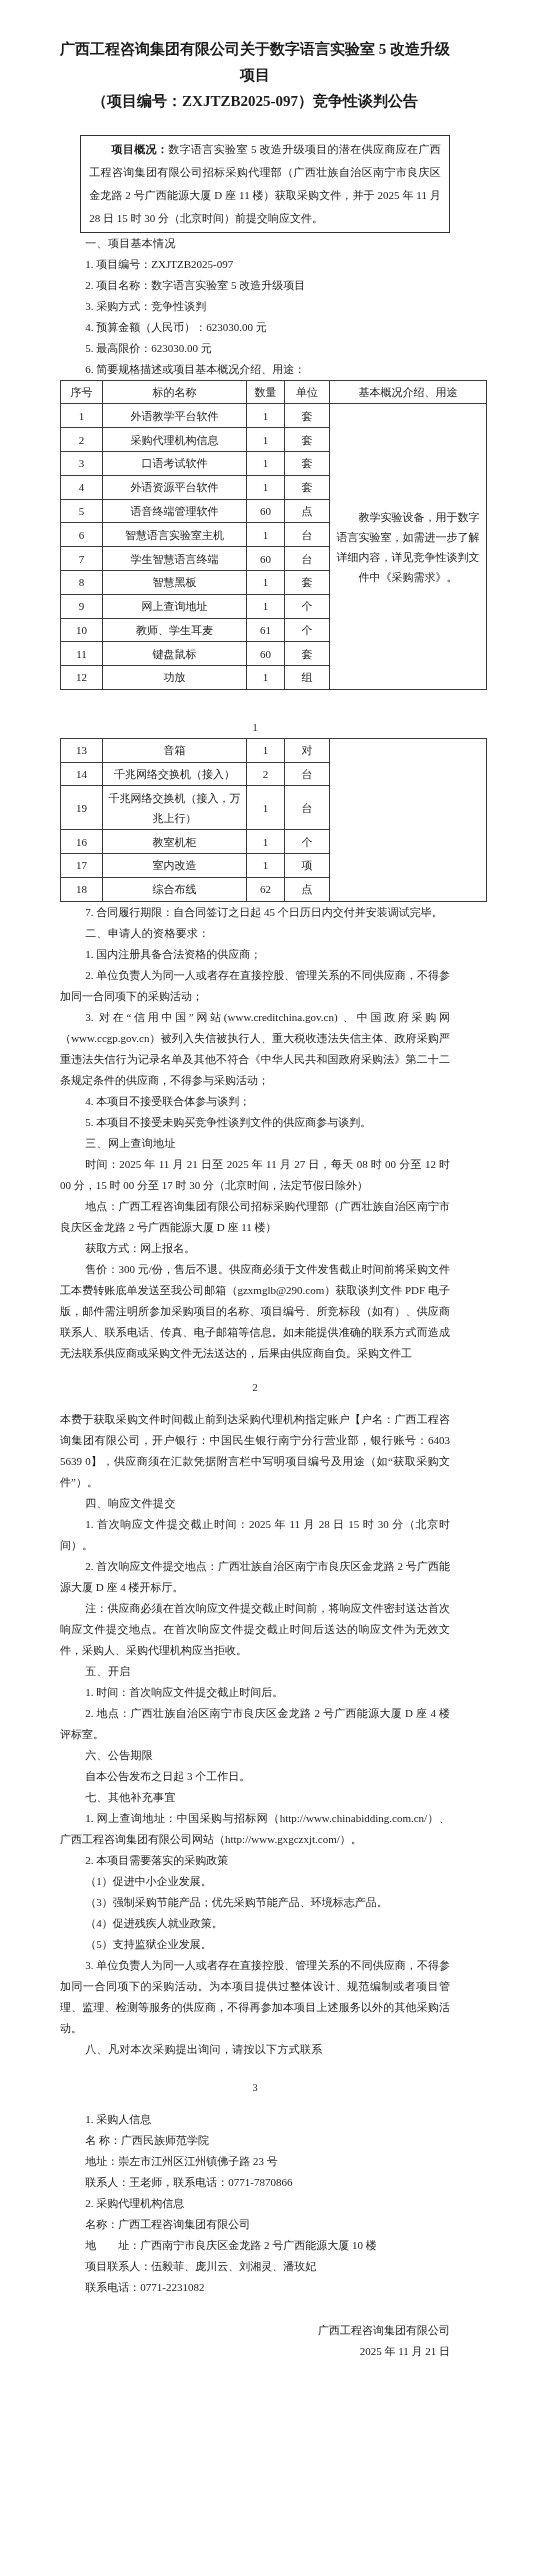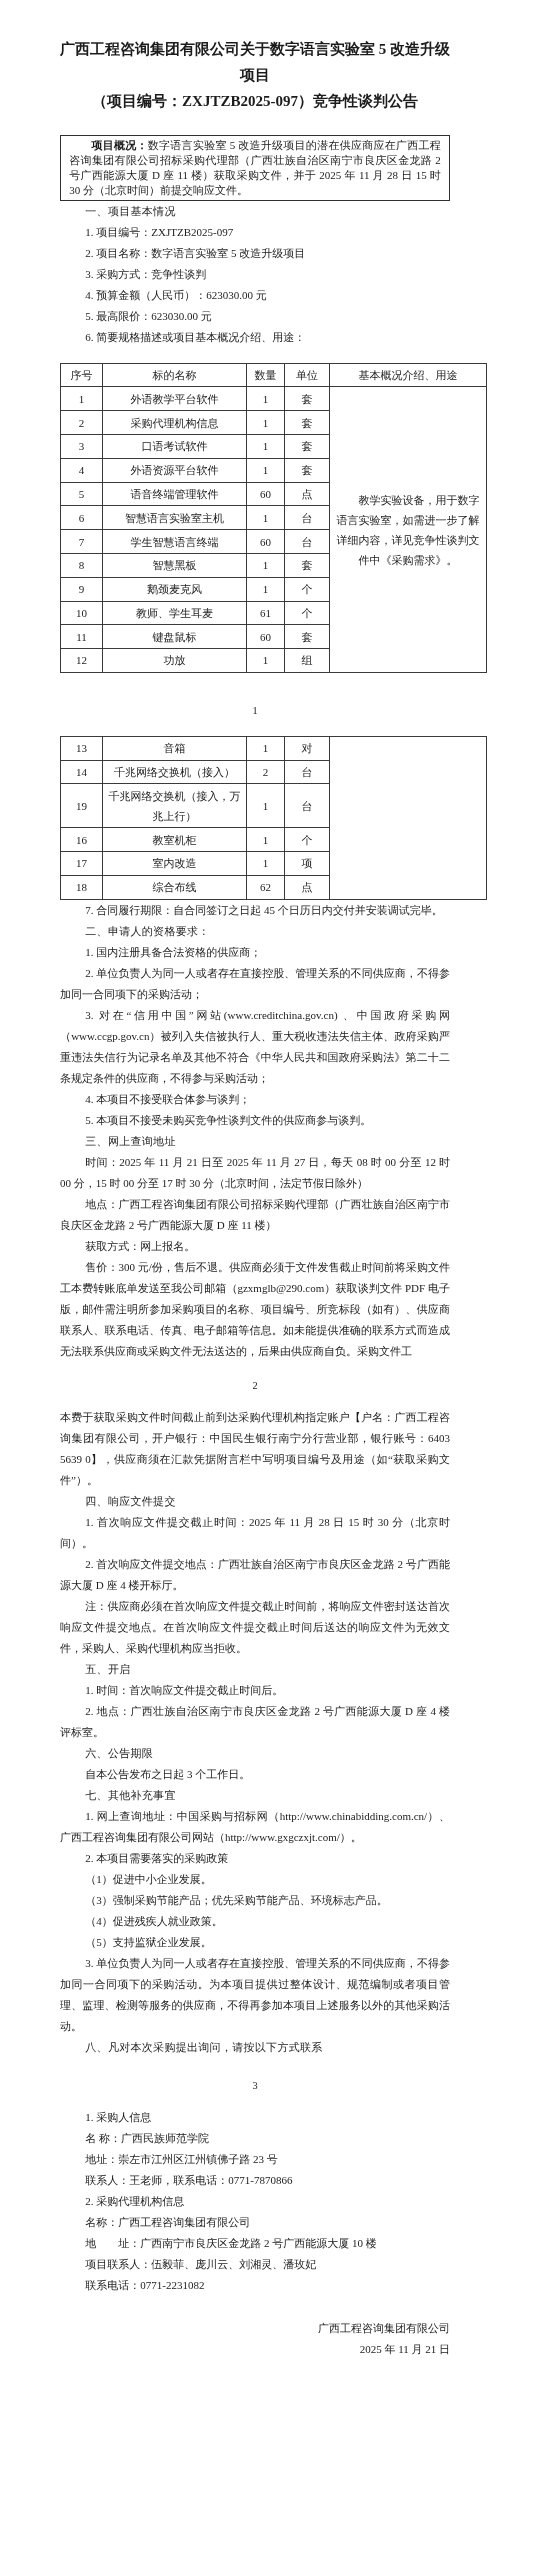"项目概况：数字语言实验室 5" .overview-box { line-height: 15px -> 23px; margin-left: none -> 20px }
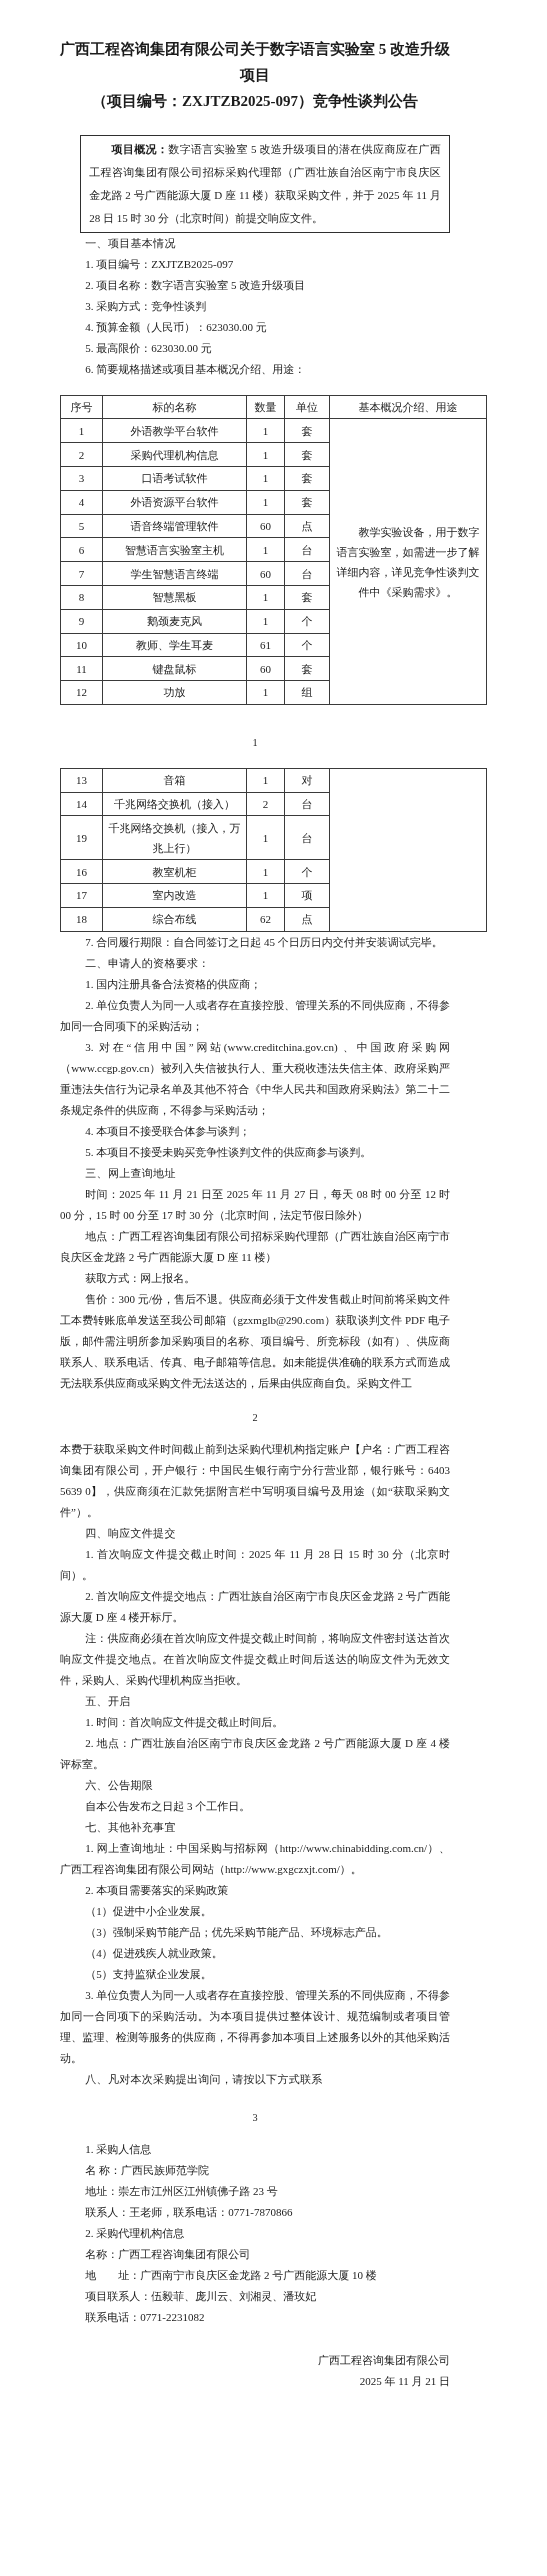"序号" table.items { margin-top: 15px -> 0 }
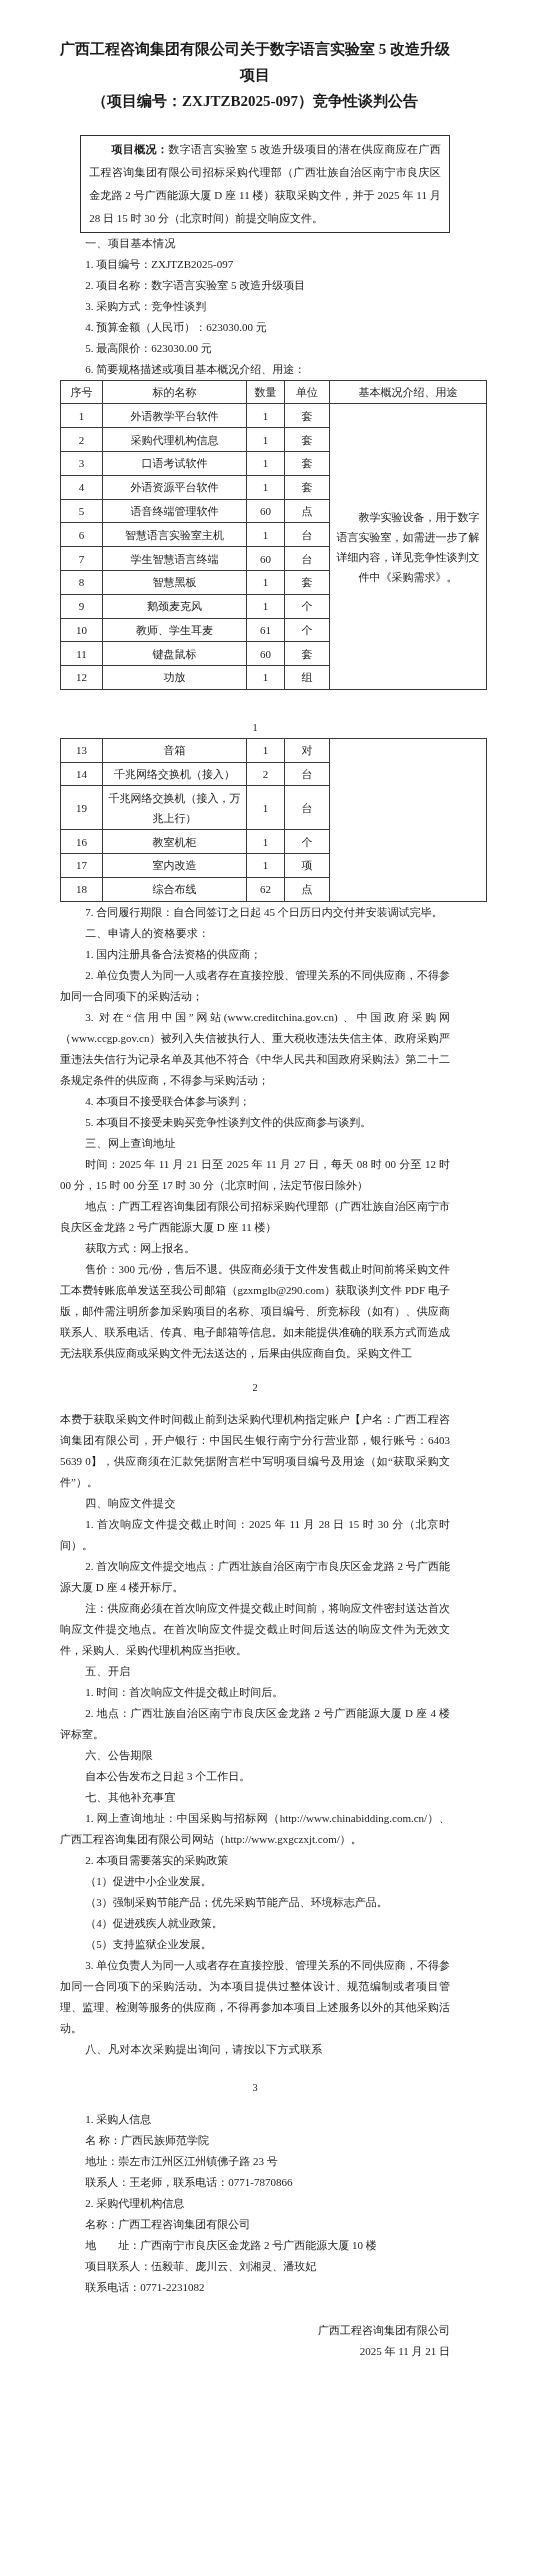"鹅颈麦克风" td { text: 鹅颈麦克风 -> 网上查询地址 }
